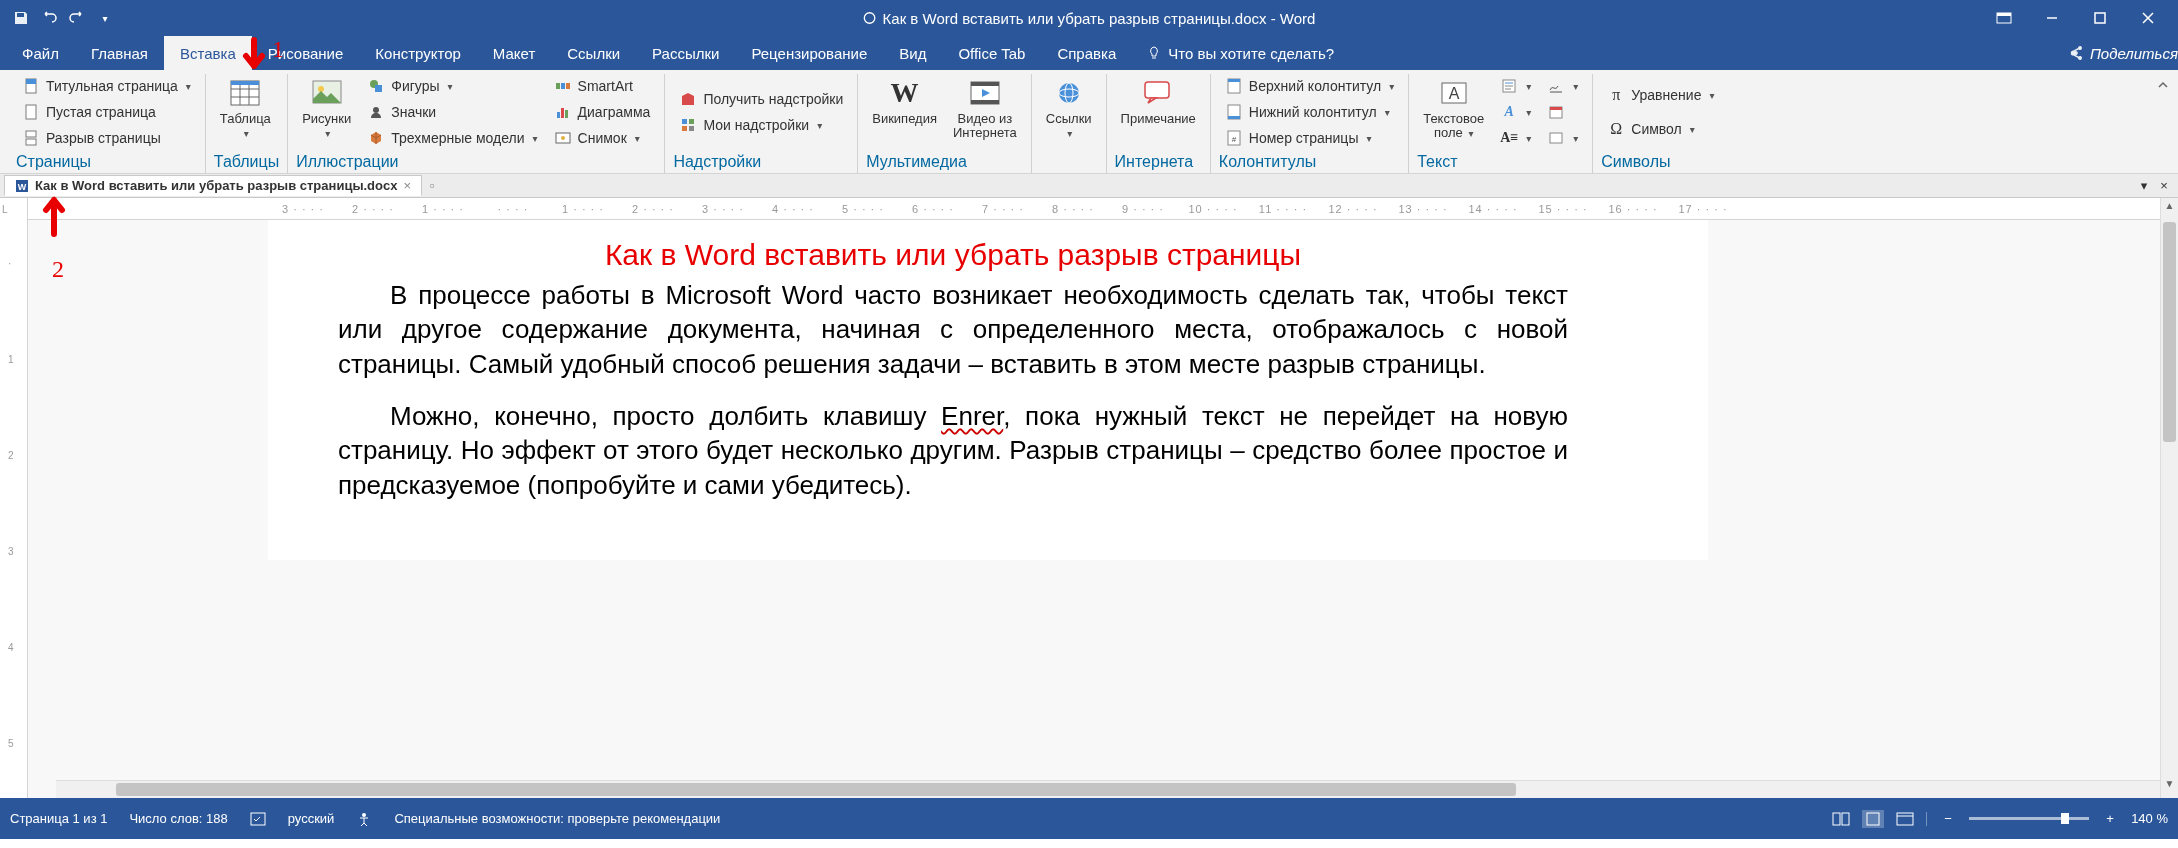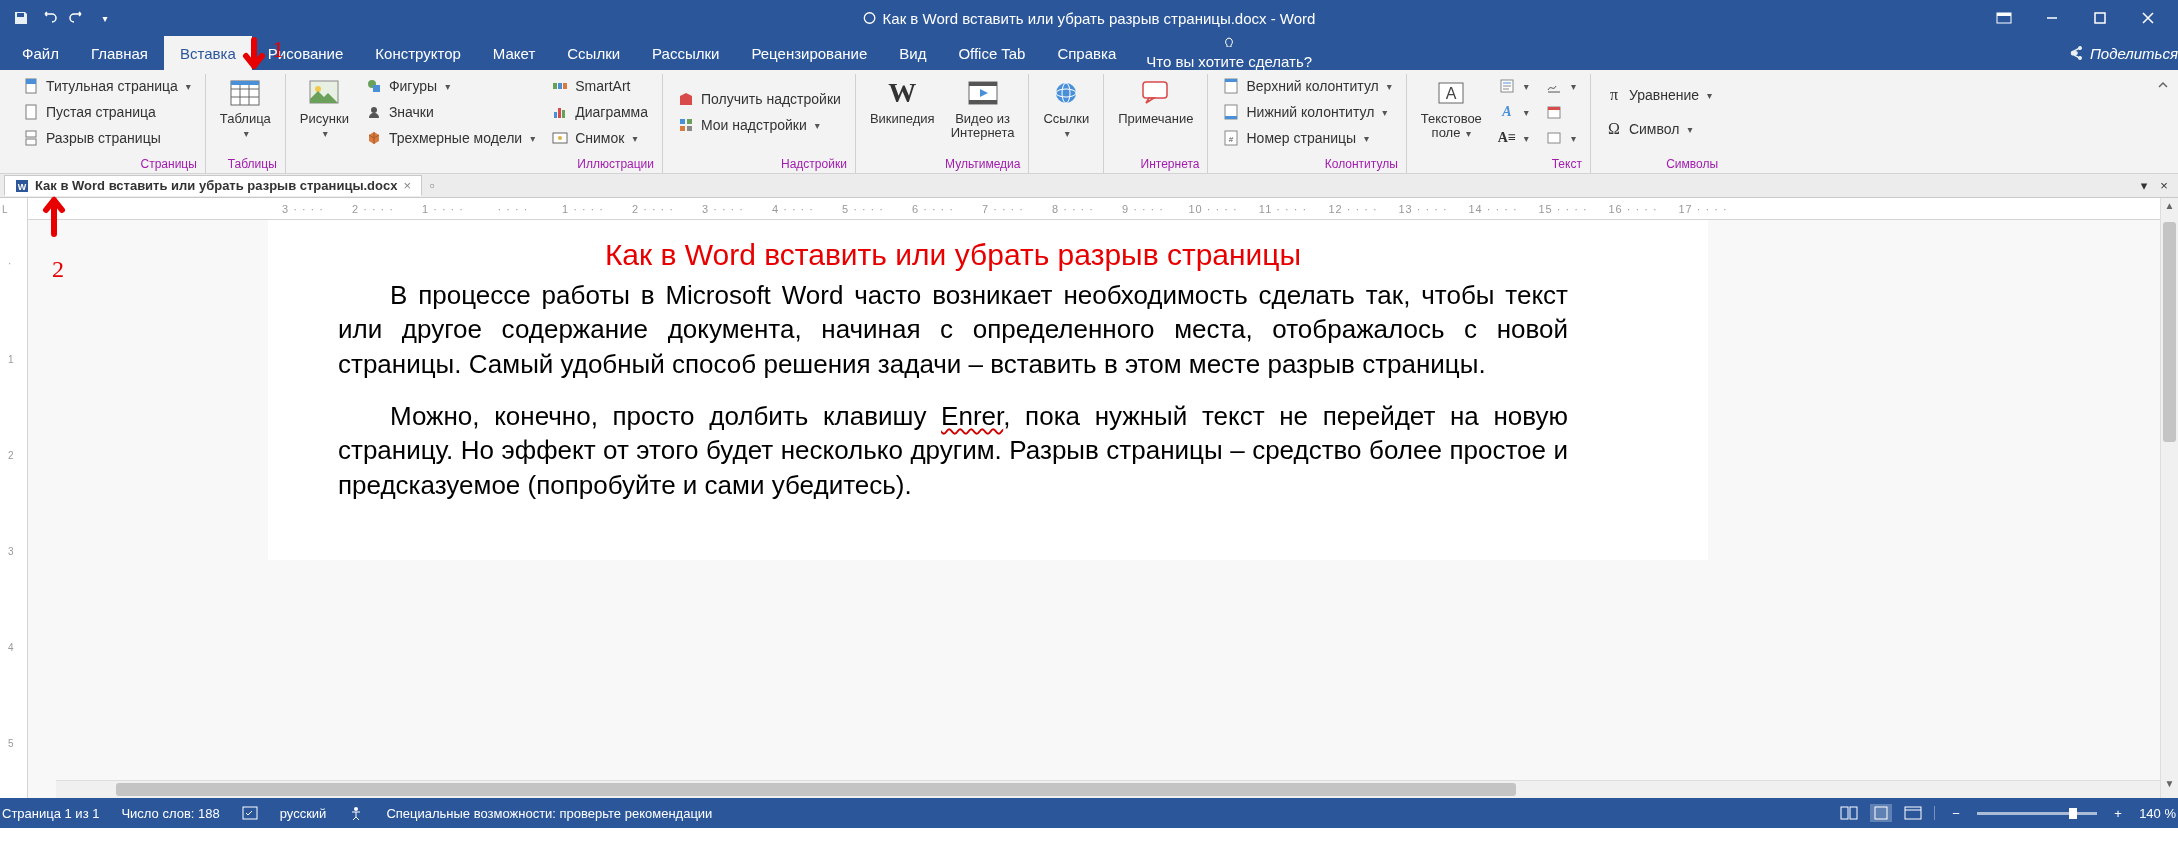"Что вы хотите сделать?" .tell-me { flex-direction: column -> none }
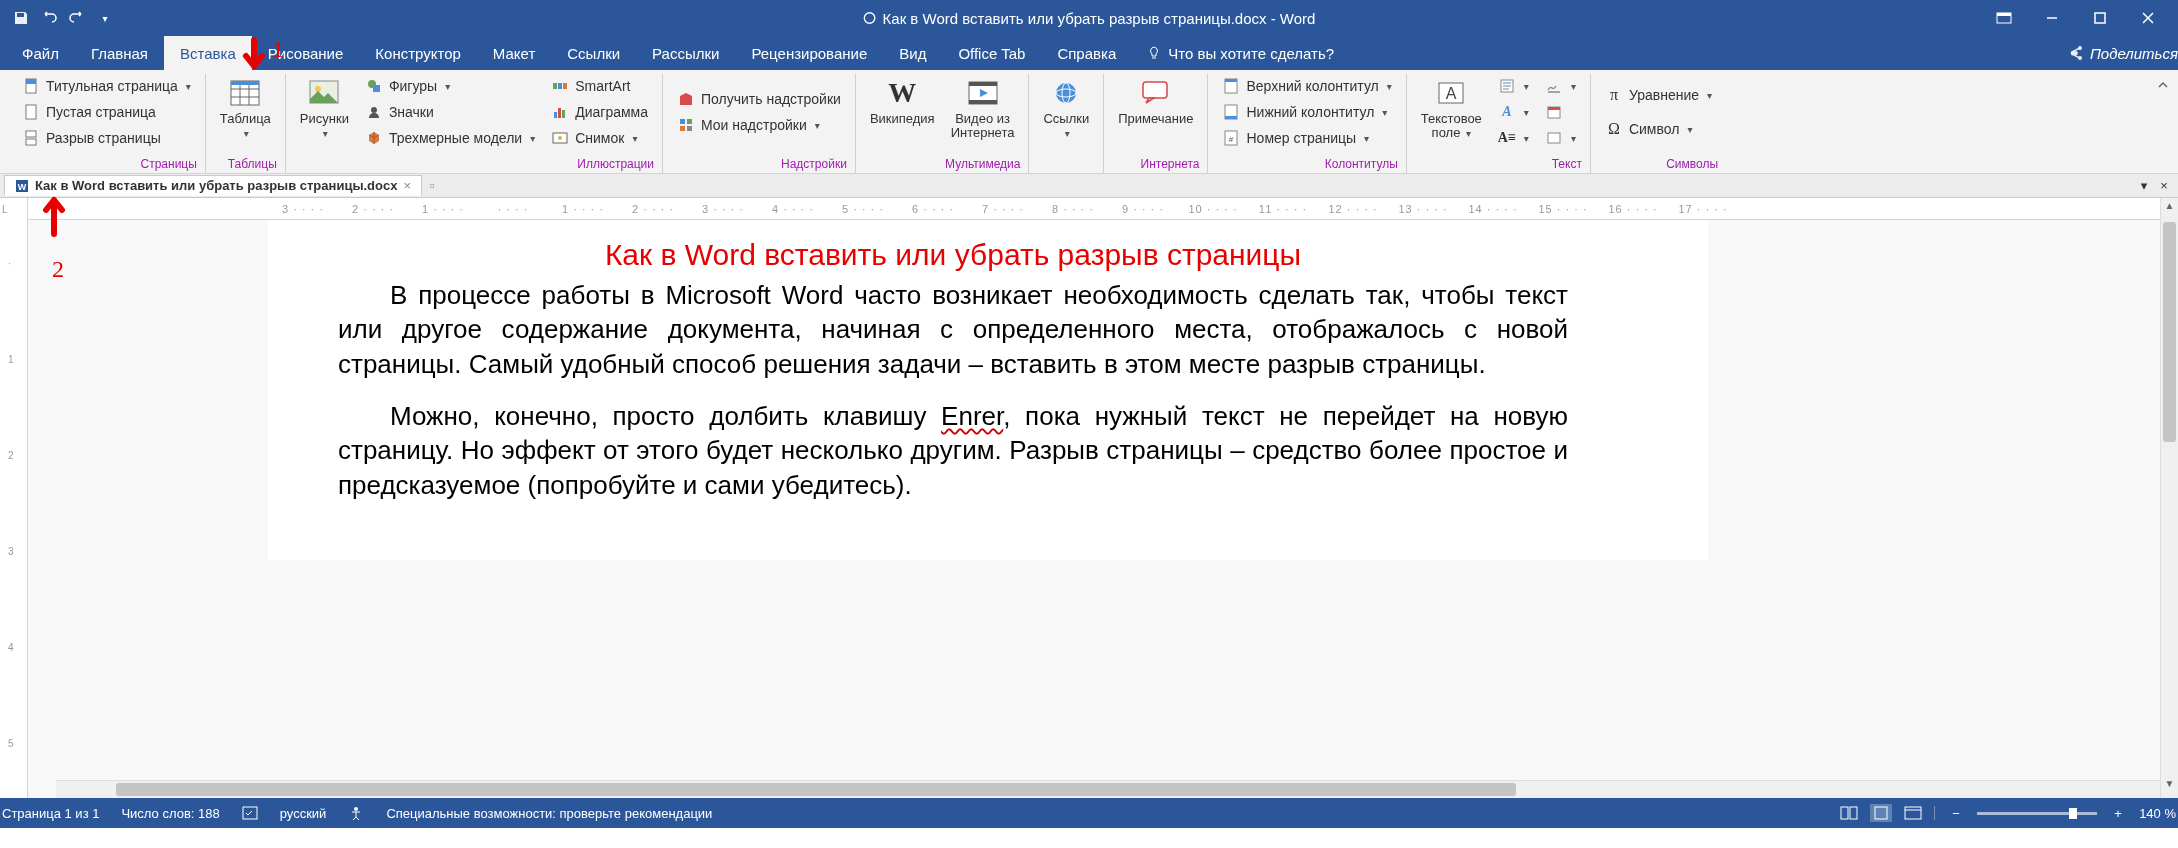"Страницы" .group-name { color: #a21caf -> #0369a1; font-size: 12px -> 16px; text-align: right -> left }
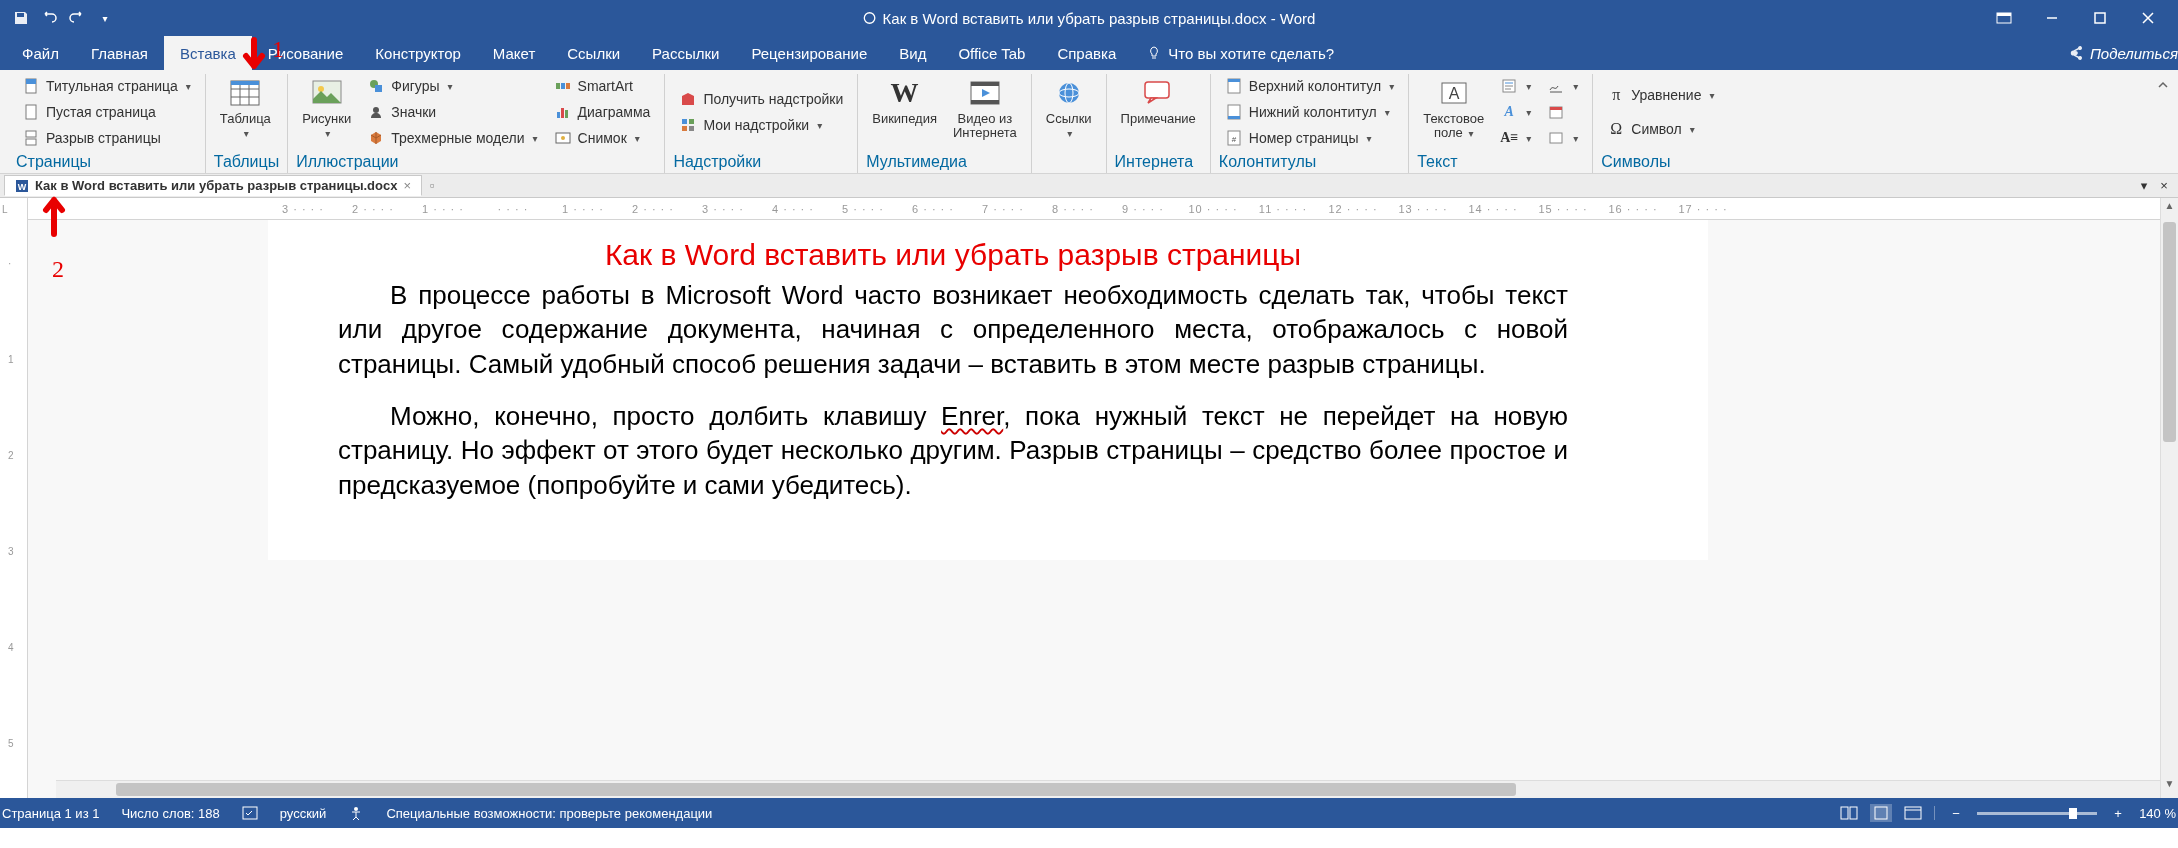"Страница 1 из 1" .status-bar { height: 30px -> 41px; padding: 0 2px -> 0 10px }
